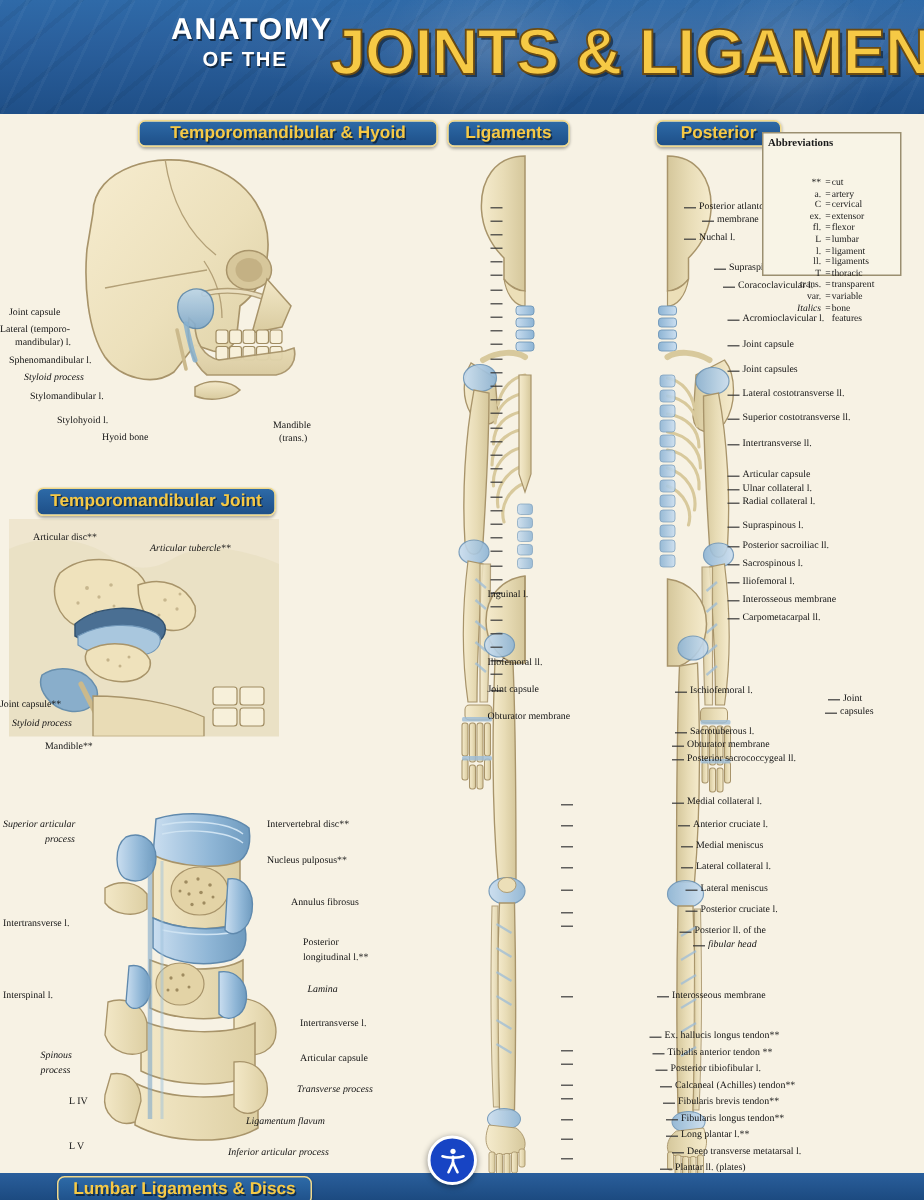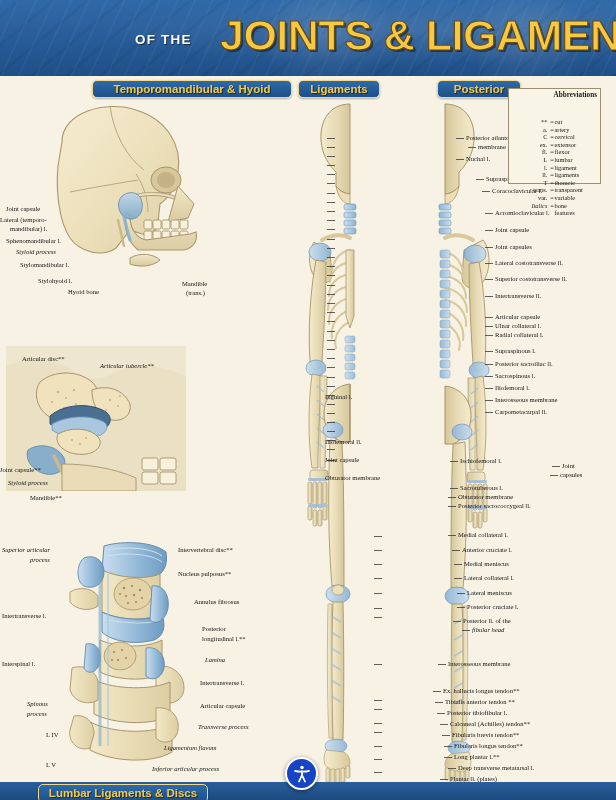"ANATOMY" div.t-anatomy { html: none -> <div>ANATOMY</div> }
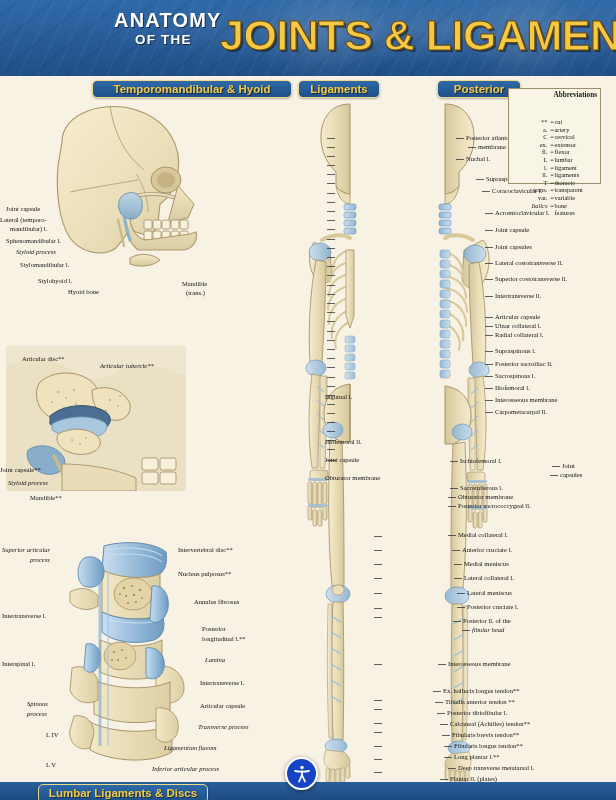"Abbreviations" #abbrev .ttl { text-align: right -> left }
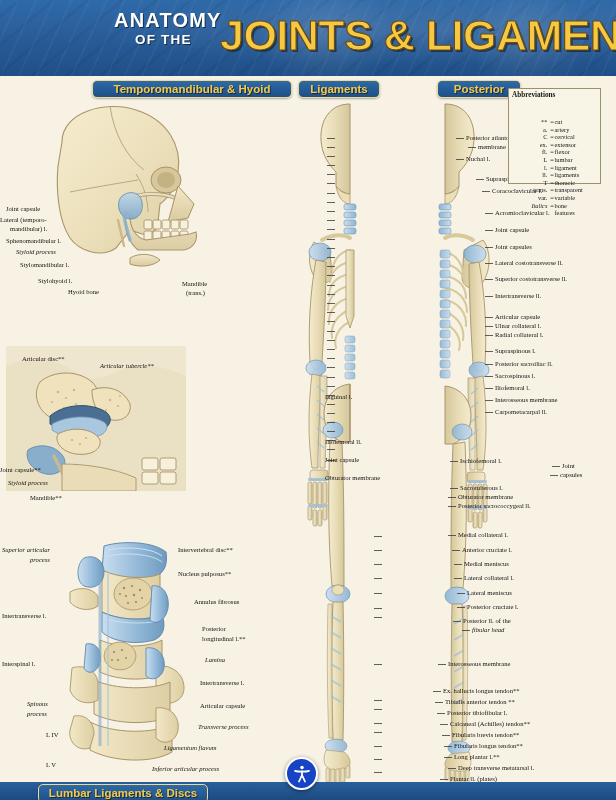"Temporomandibular Joint" div.banner { html: none -> <div>Temporomandibular Joint</div> }
